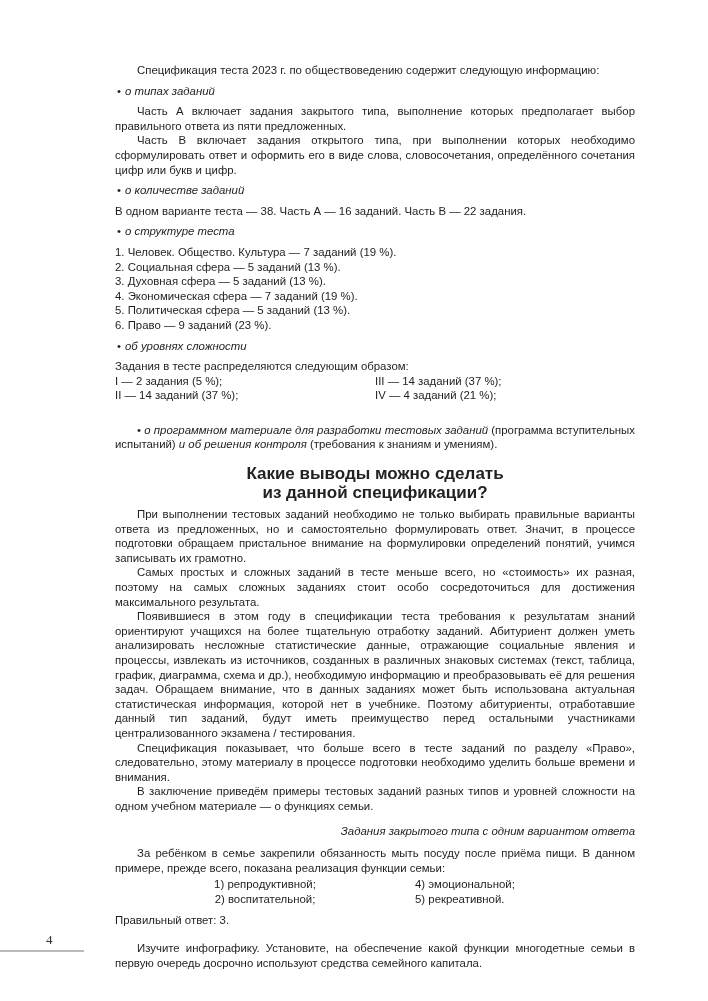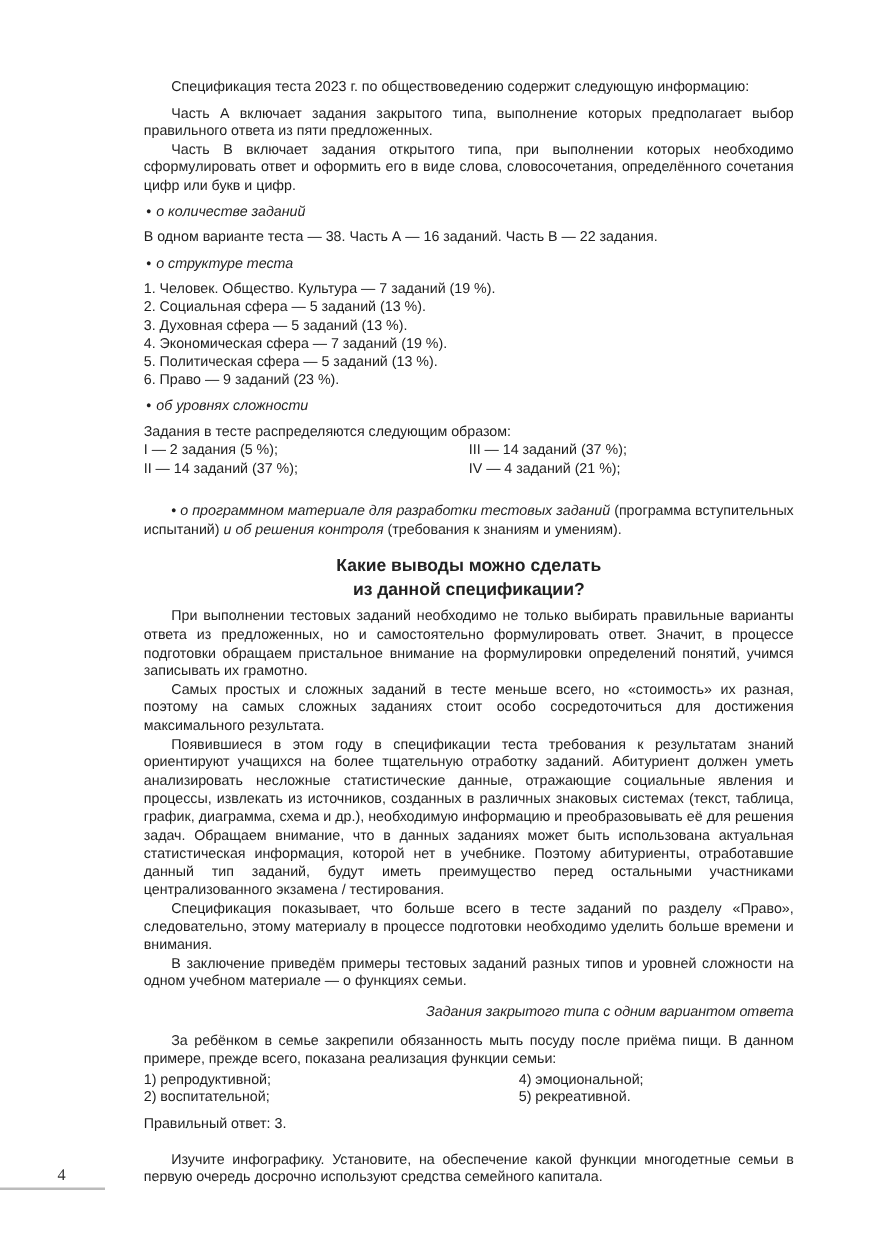"• о типах заданий" p.bul { html: none -> <p><span>•</span><span>о типах заданий</span></p> }
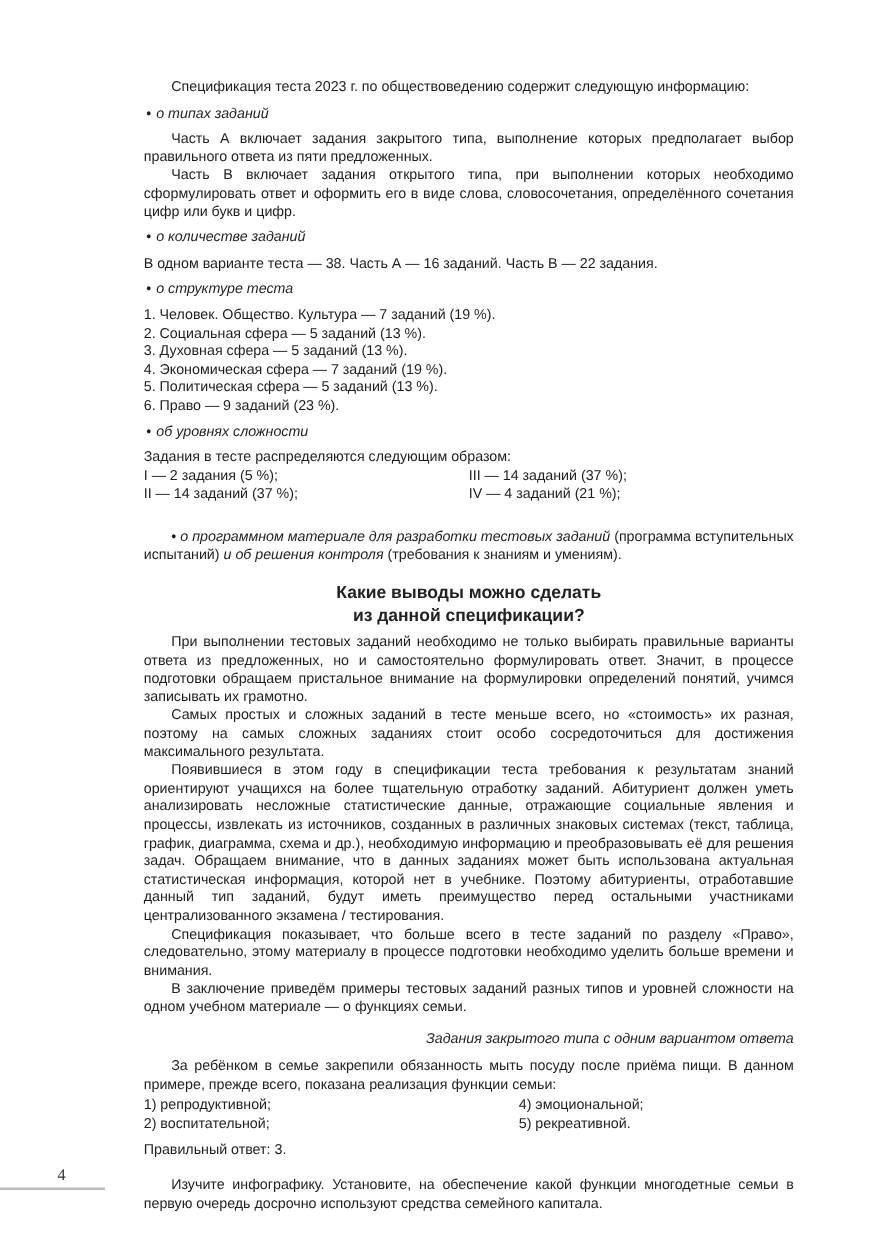"Какие выводы можно сделать" h2 { font-size: 14px -> 17px }
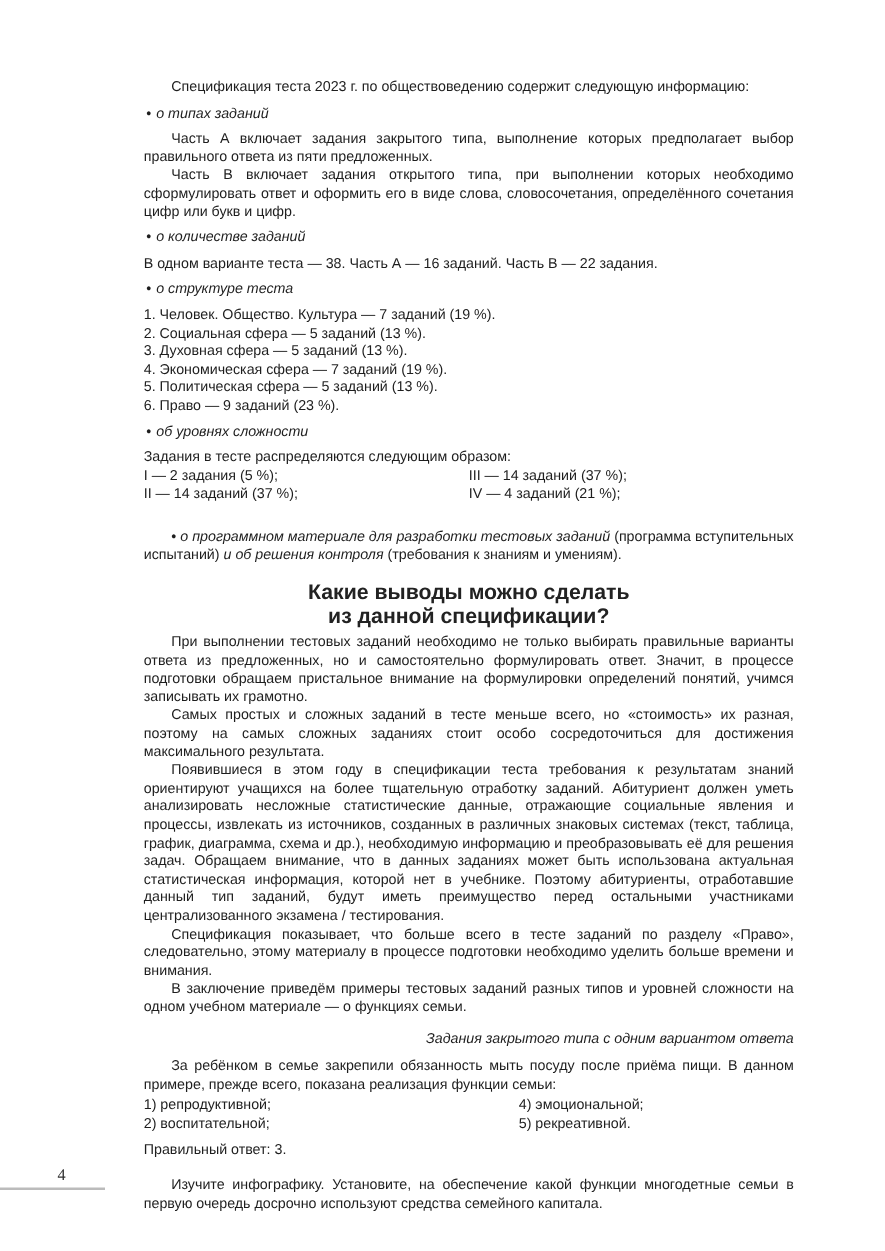"1) репродуктивной;" div.opts { text-align: none -> center }
